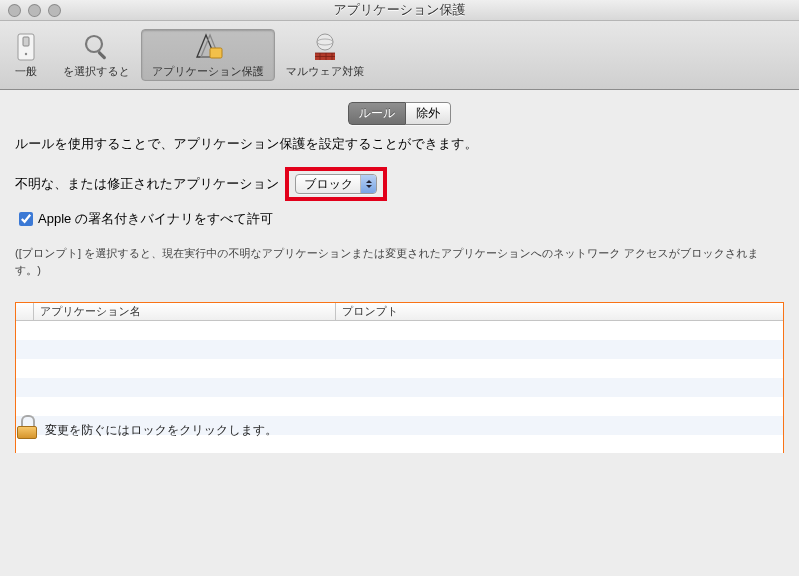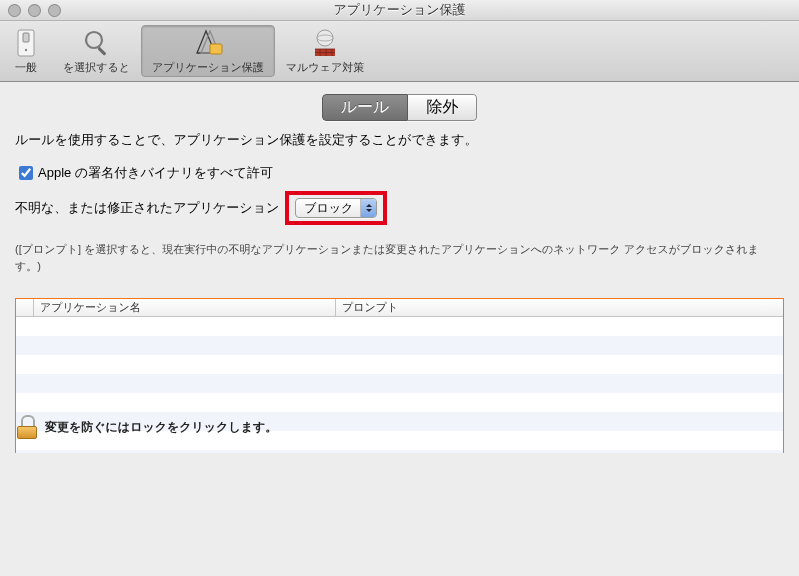"一般" .toolbar { align-items: center -> flex-start; padding-top: 0 -> 8px }
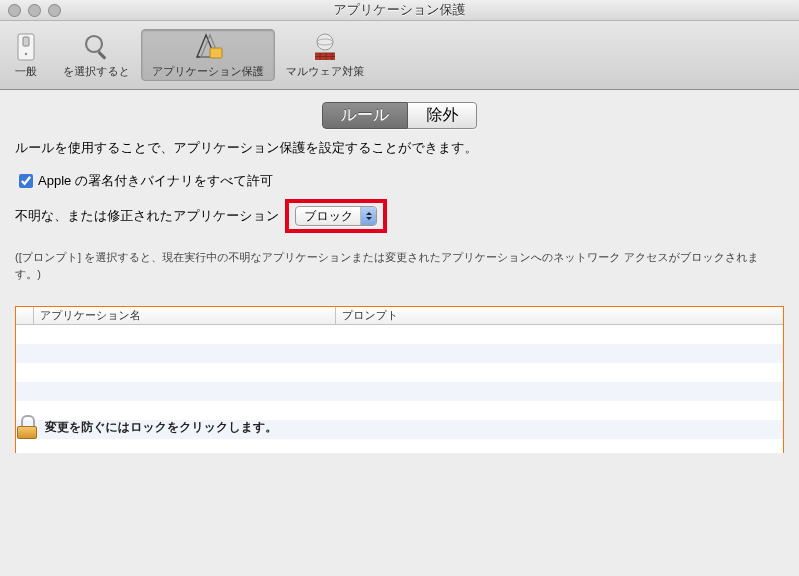"ルール" .segbtn { font-size: 16px -> 12px; padding: 2px 18px -> 2px 10px }
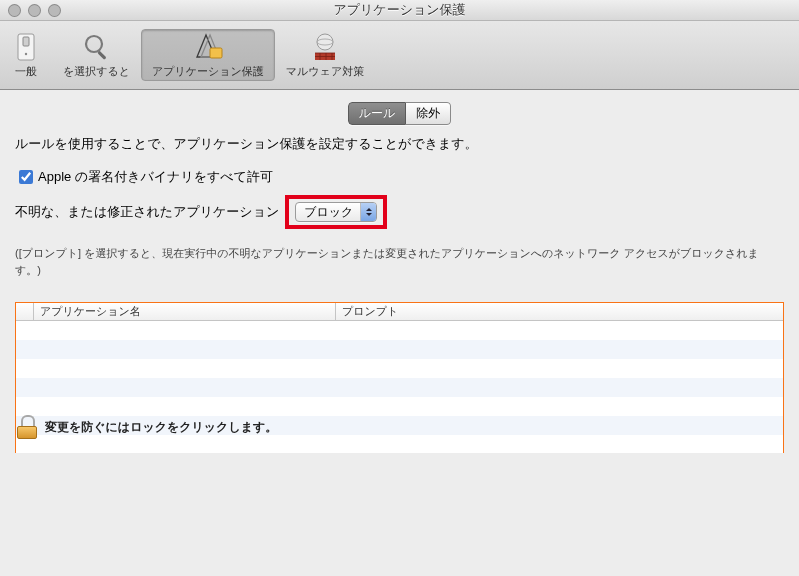"Apple の署名付きバイナリをすべて許可" div.row { order: before "不明な、または修正されたアプリケーション" -> after "不明な、または修正されたアプリケーション" }
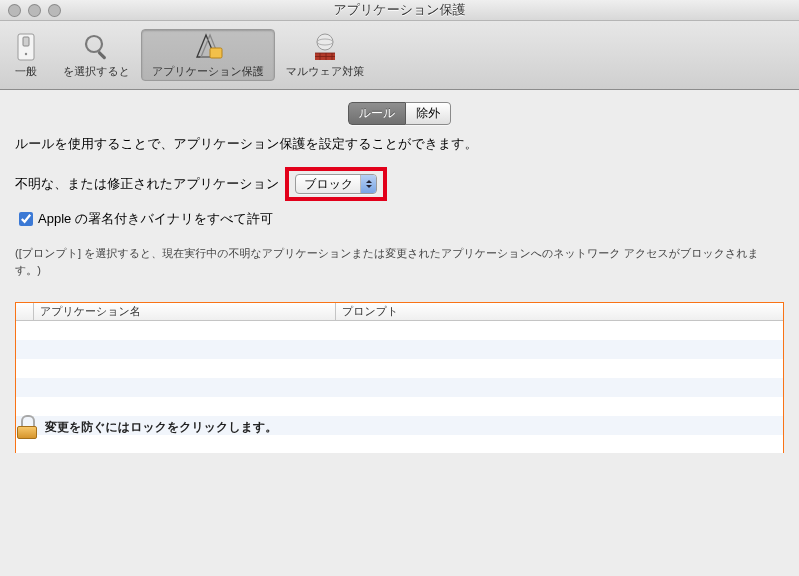"変更を防ぐにはロックをクリックします。" .lockrow { align-items: center -> flex-end; font-weight: bold -> normal }
